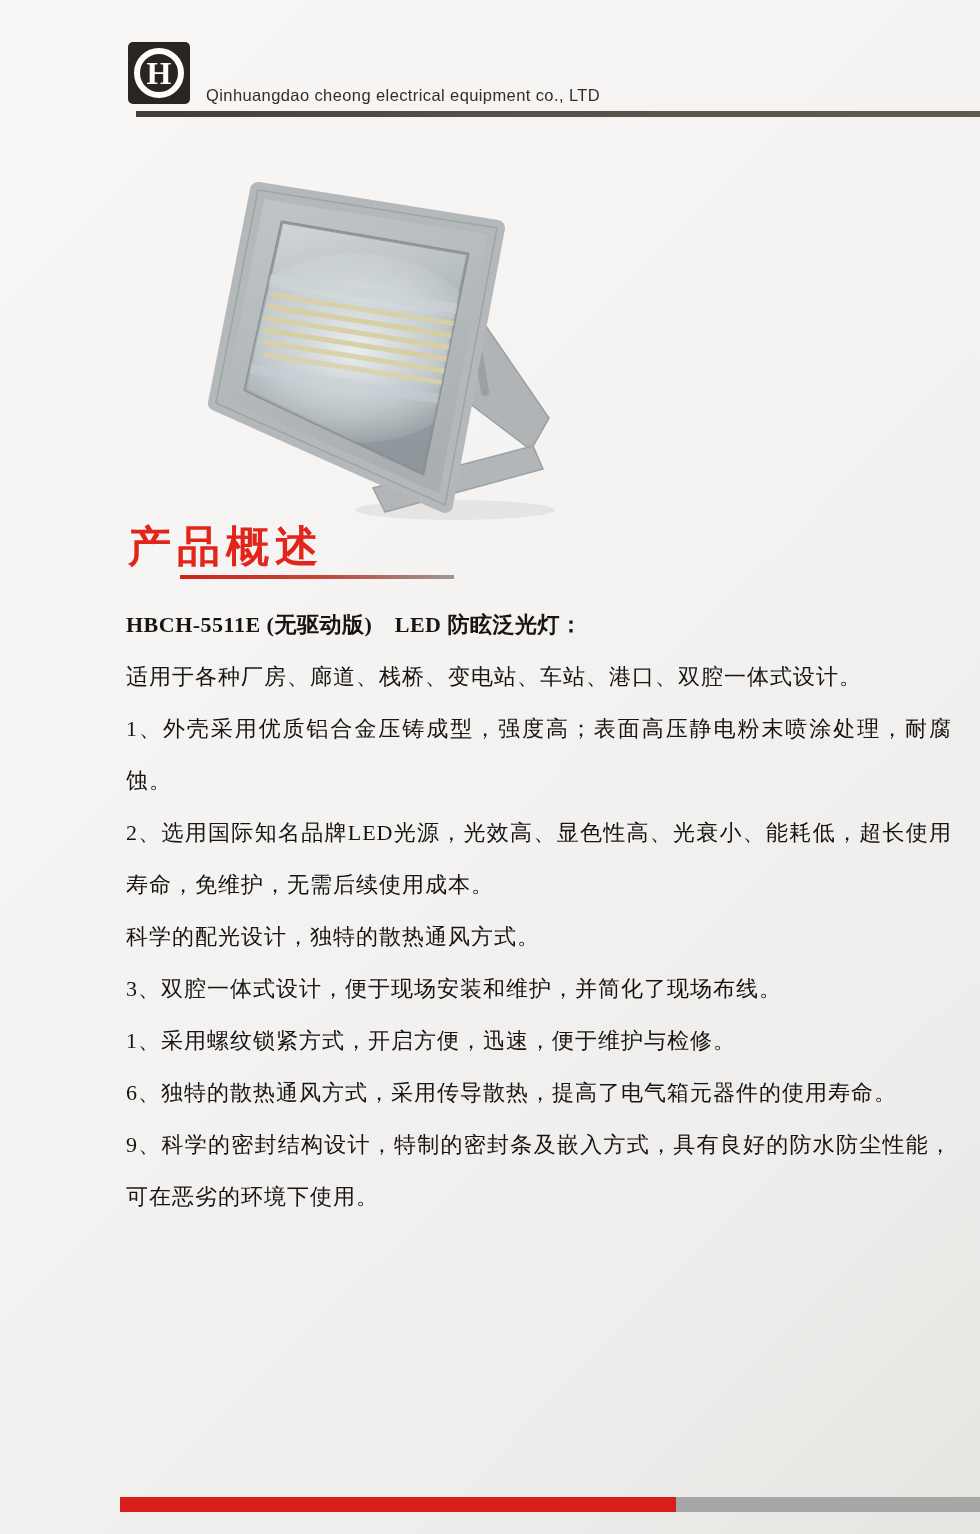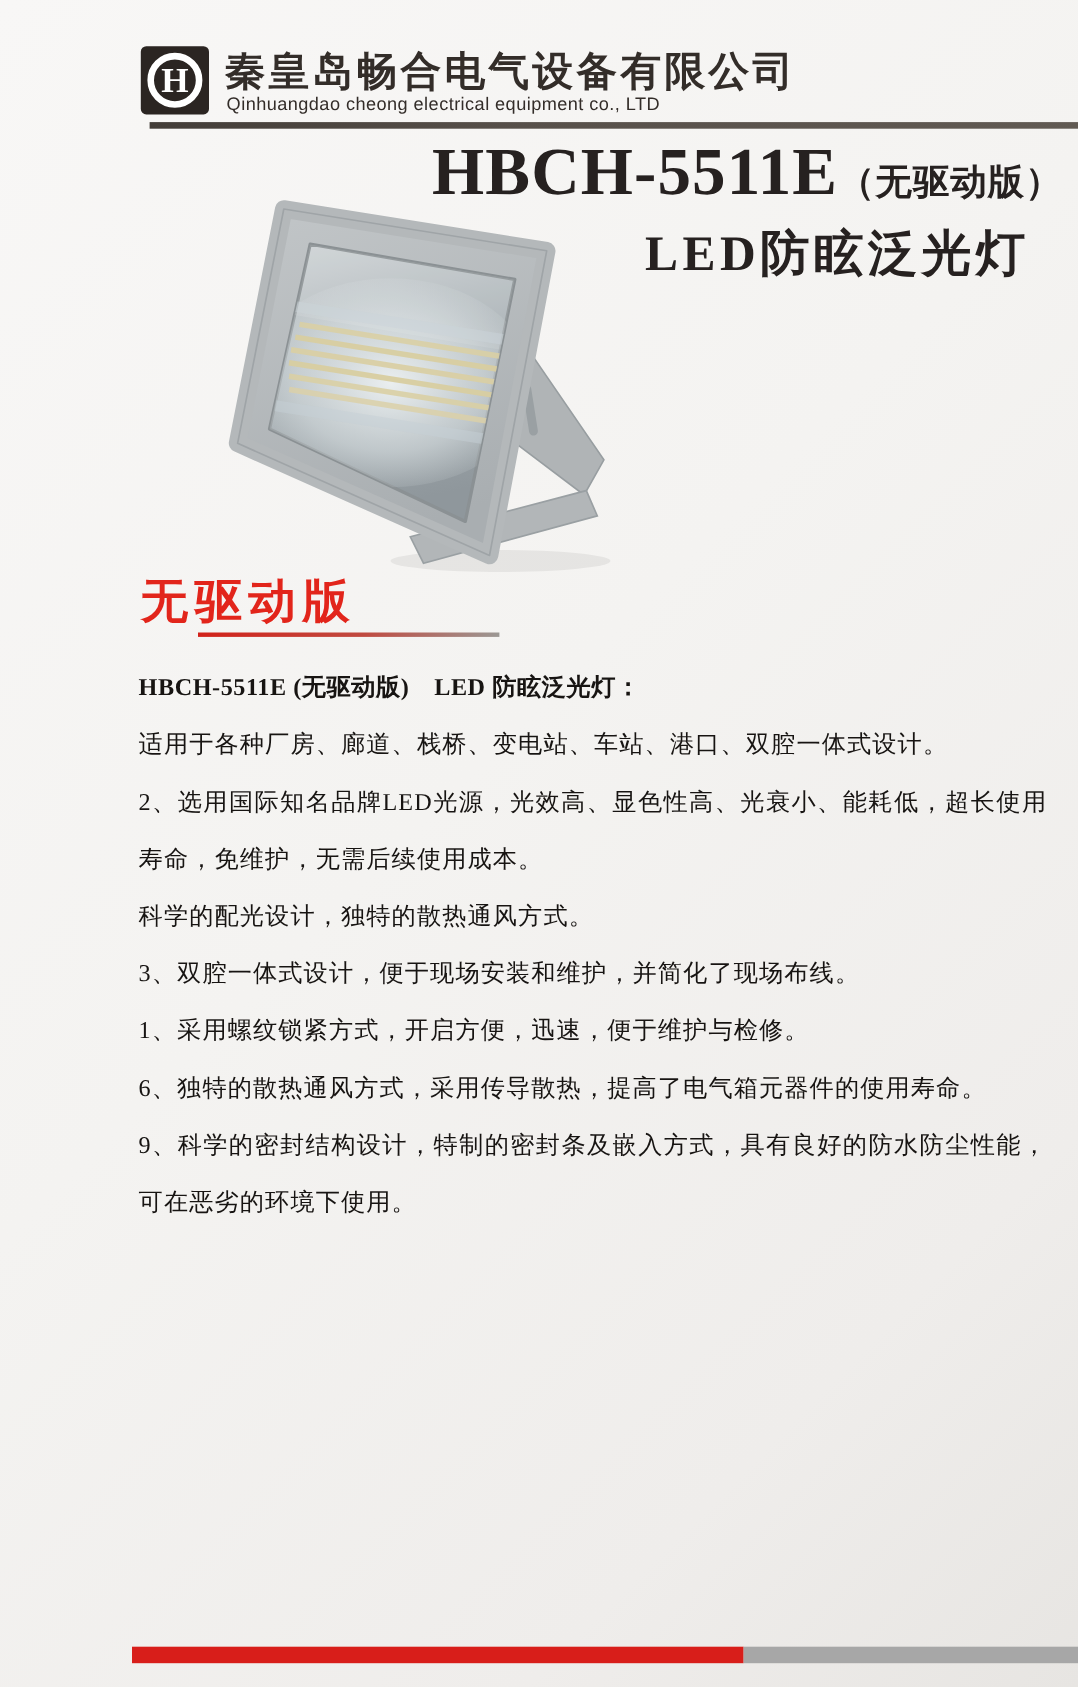"秦皇岛畅合电气设备有限公司" div.company-cn { html: <div>秦皇岛畅合电气设备有限公司</div> -> none }
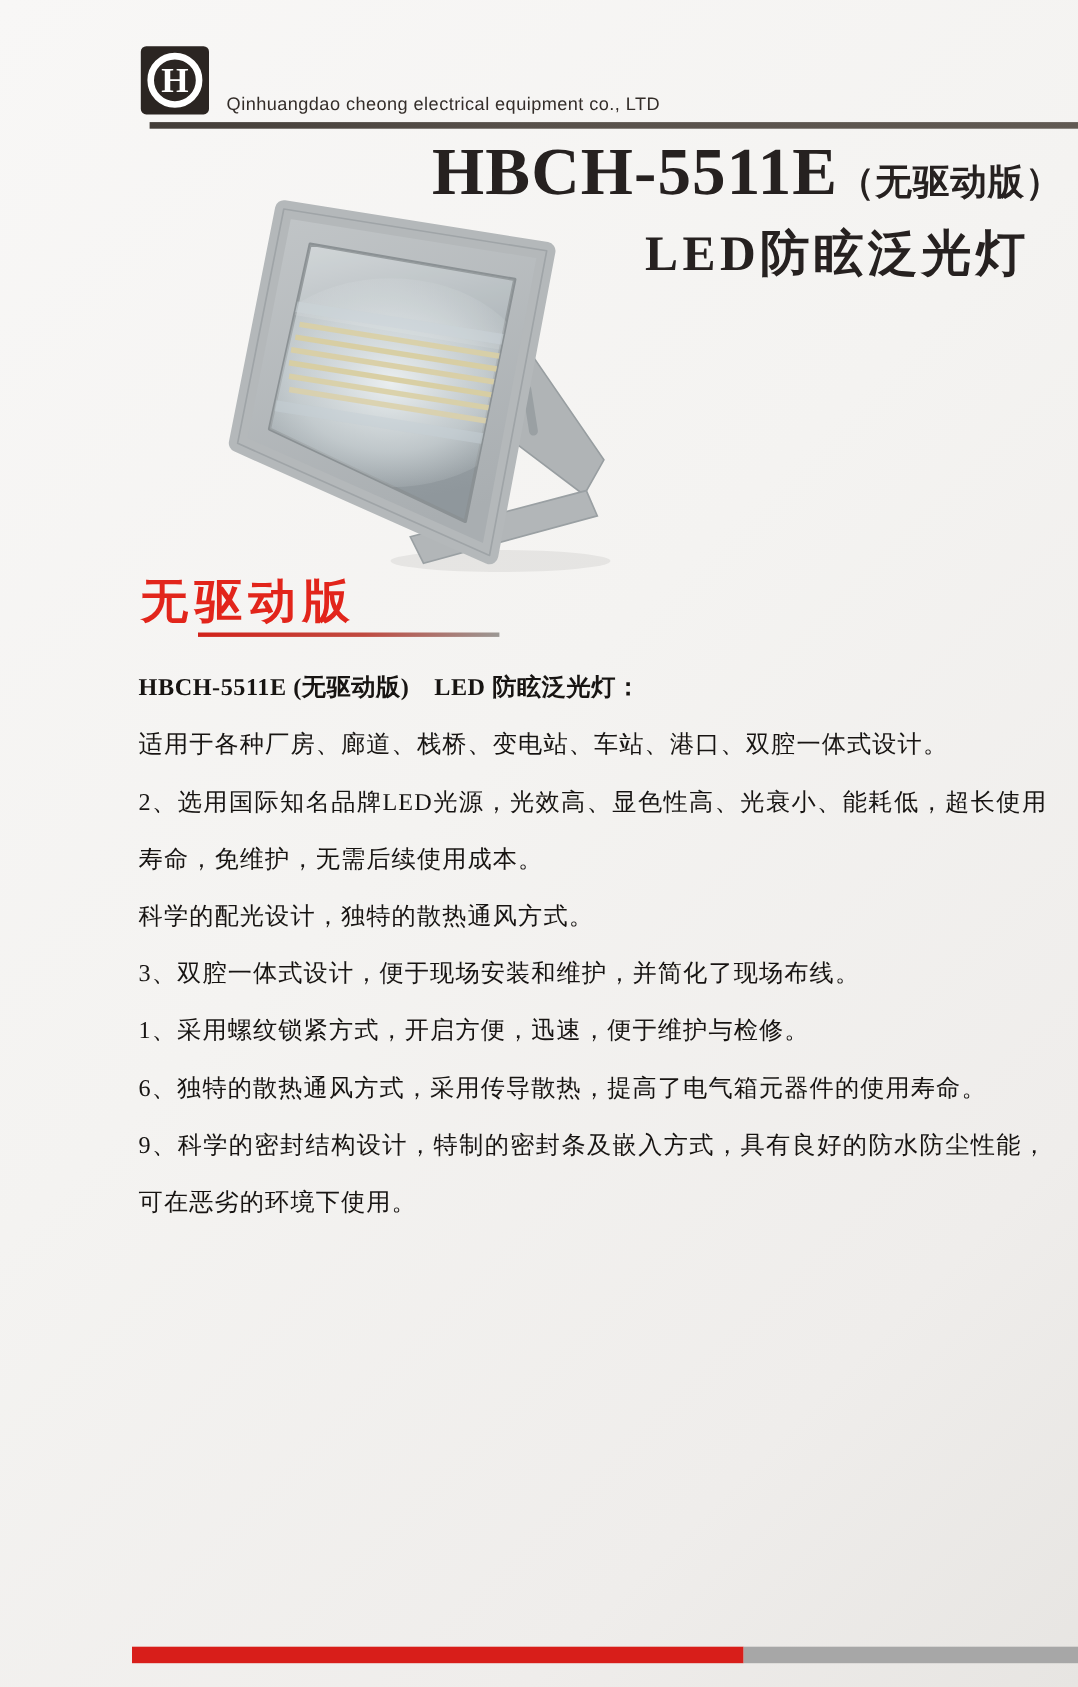"HBCH-5511E（无驱动版）" div.title-block { html: <div> <div> <span>HBCH-5511E</span><span>（无驱动版）</span> </div> <div>LED防眩泛光灯</div> </div> -> none }
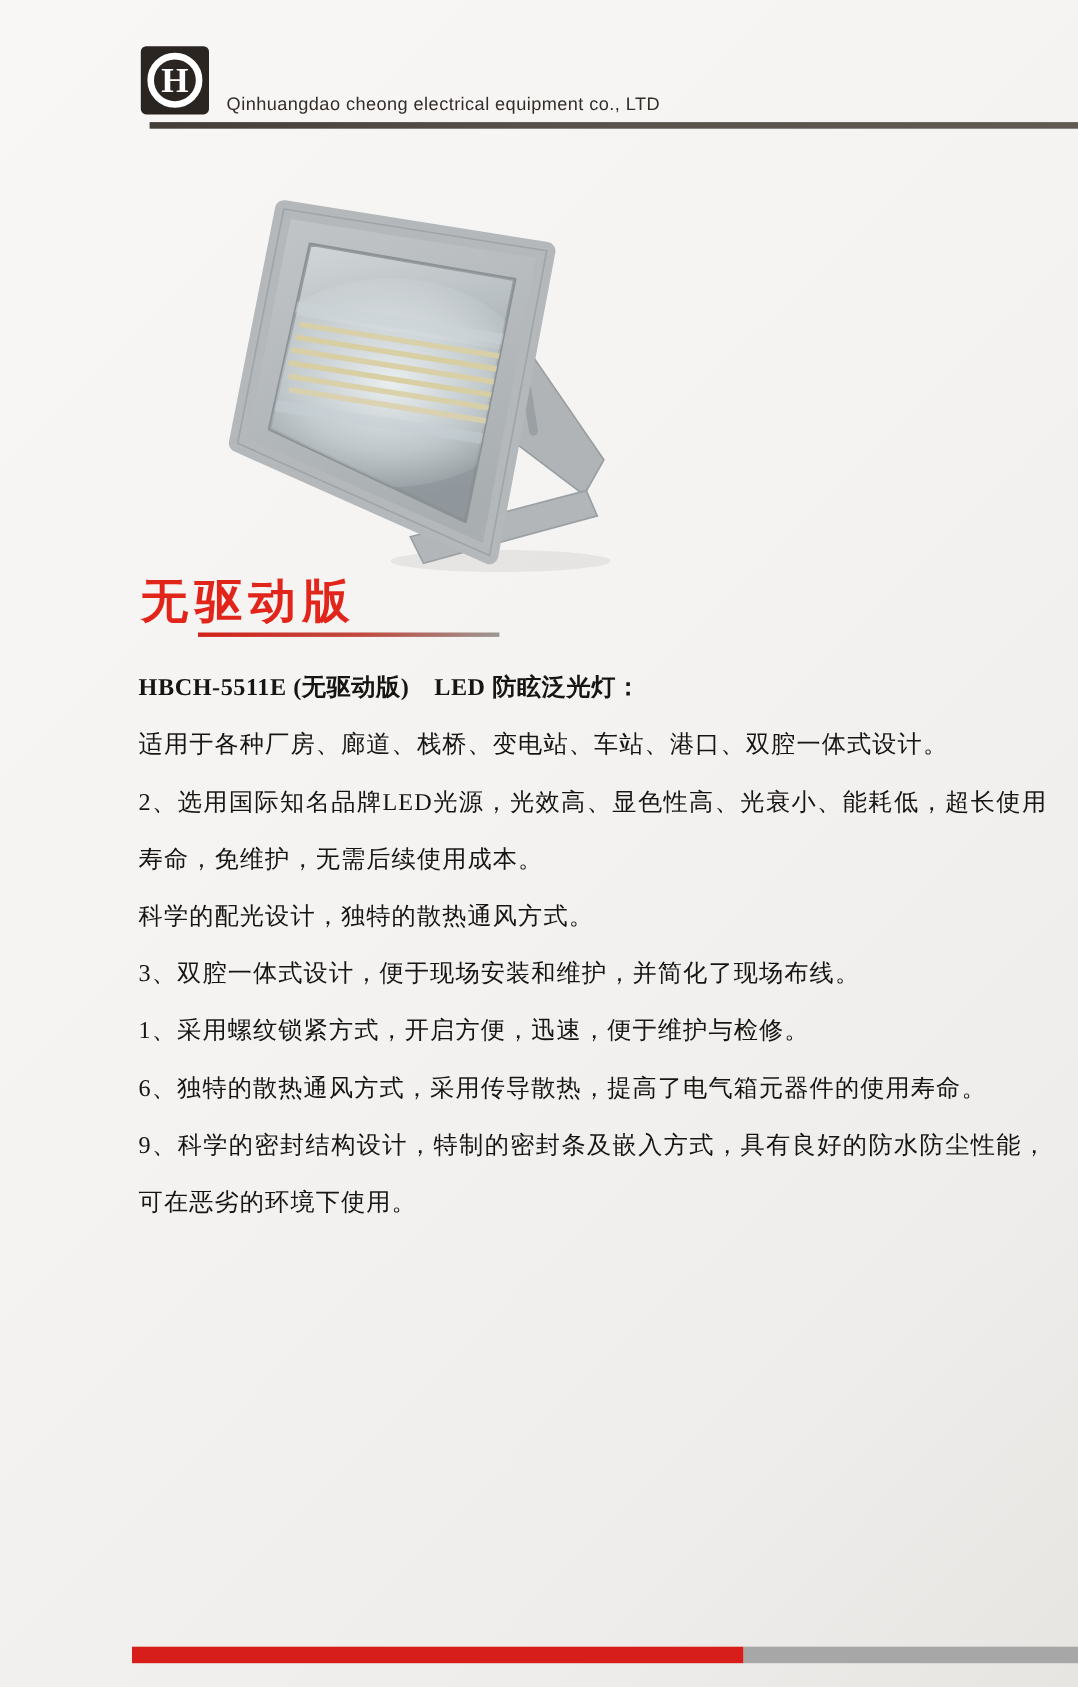"无驱动版" h2.sec-heading { text: 无驱动版 -> 产品概述 }
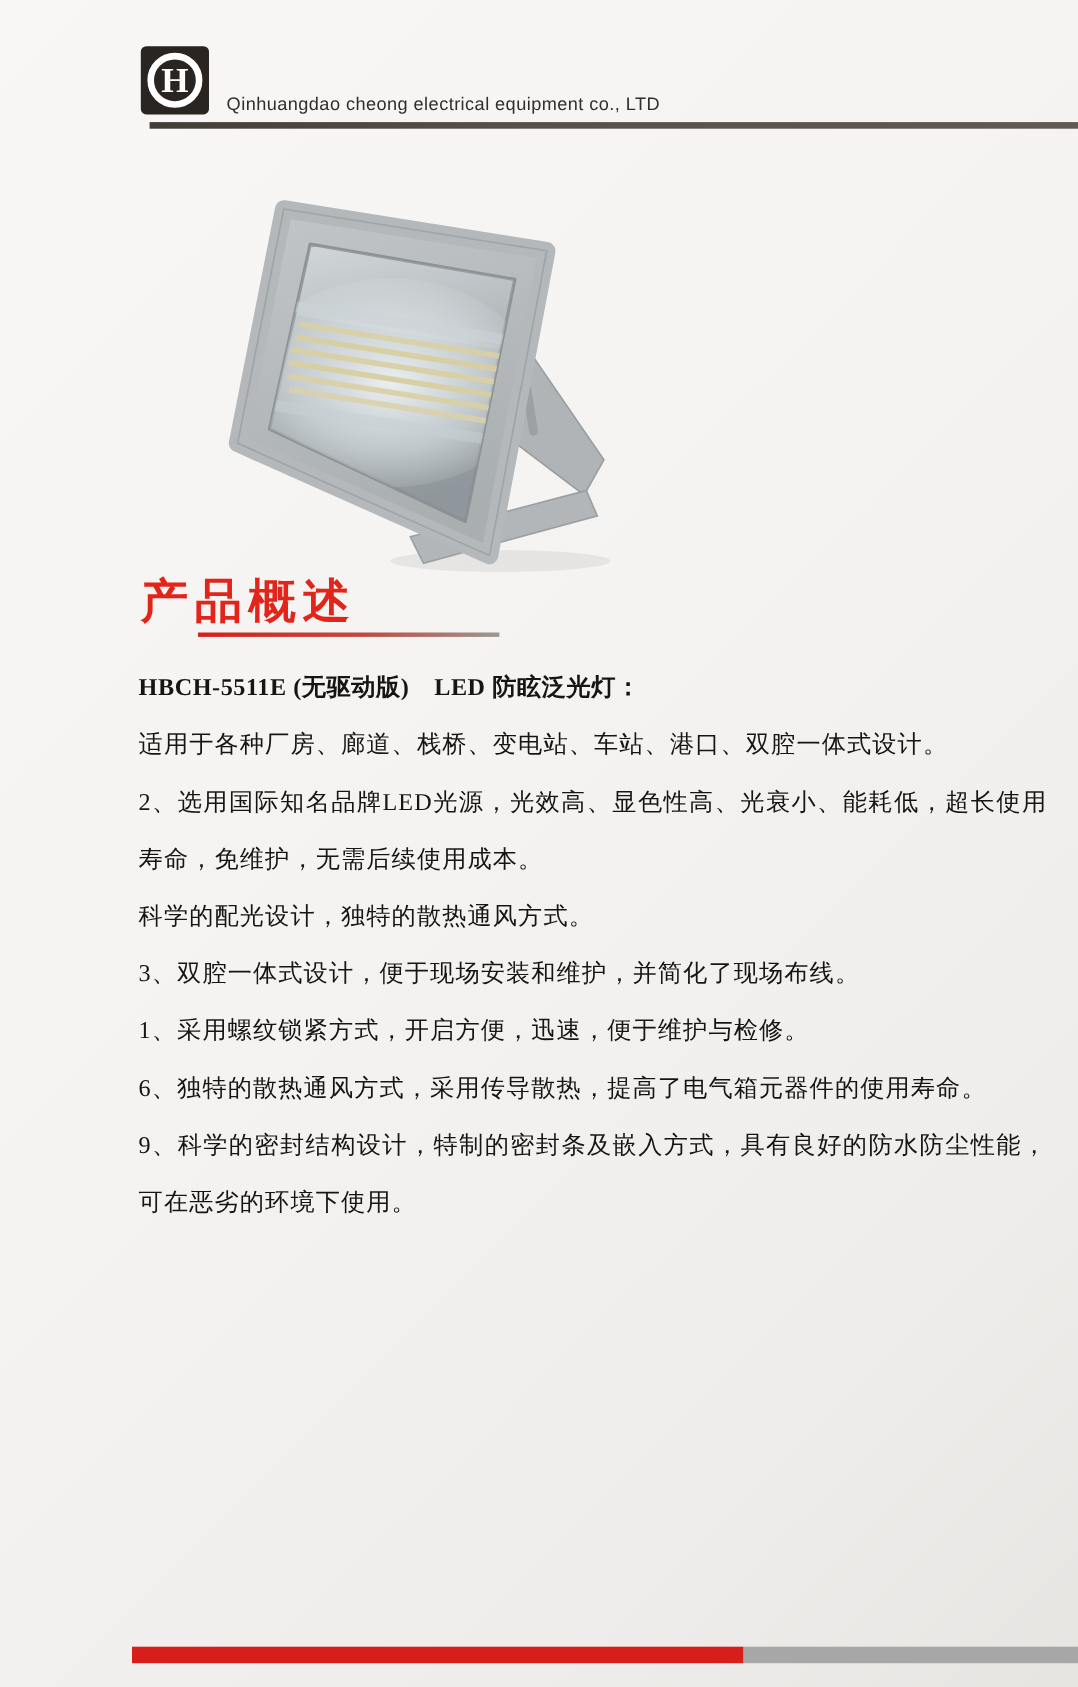"1、外壳采用优质铝合金压铸成型，强度高；表面高压静电粉末喷涂处理，耐腐蚀。" p { html: none -> <p>1、外壳采用优质铝合金压铸成型，强度高；表面高压静电粉末喷涂处理，耐腐蚀。</p> }
